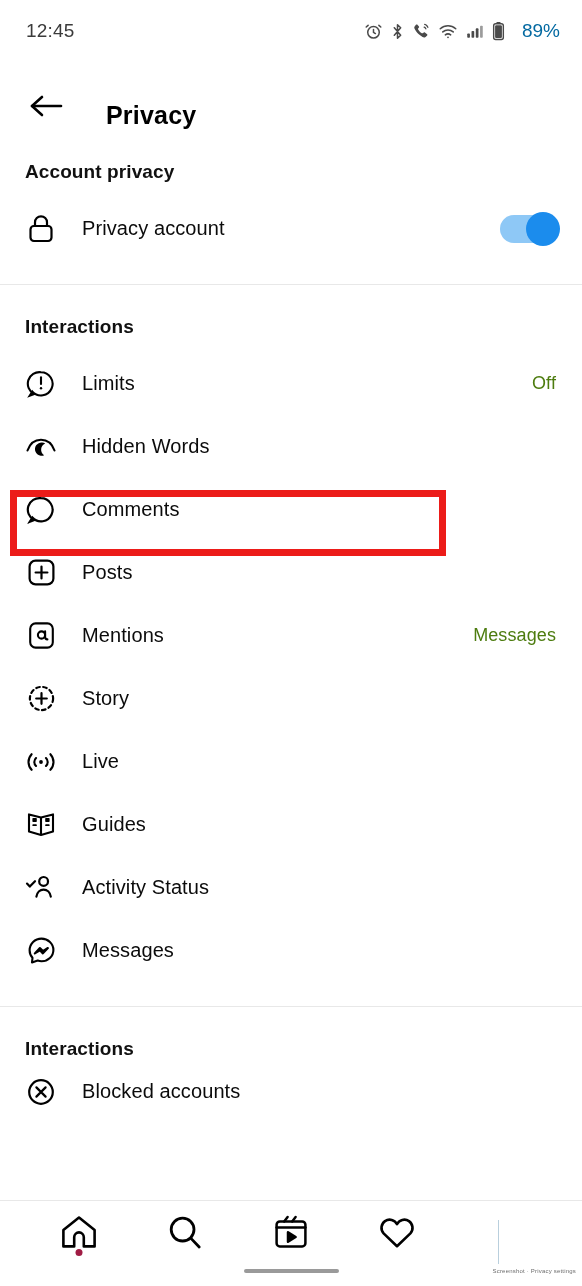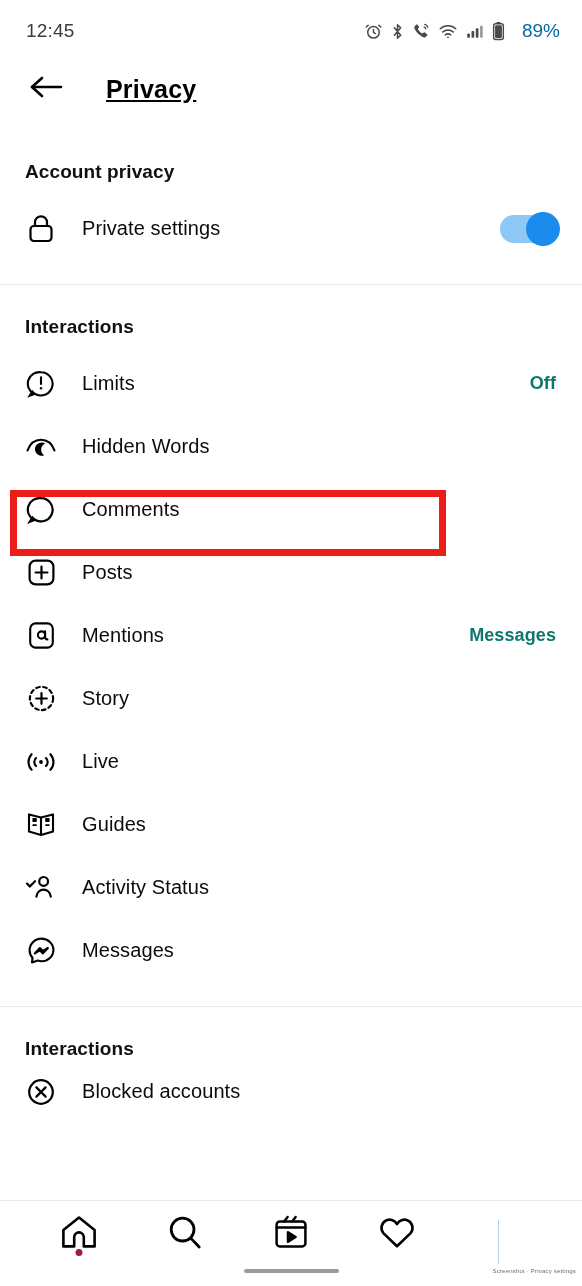"Privacy" .appbar { align-items: center -> flex-end; text-decoration: underline -> none }
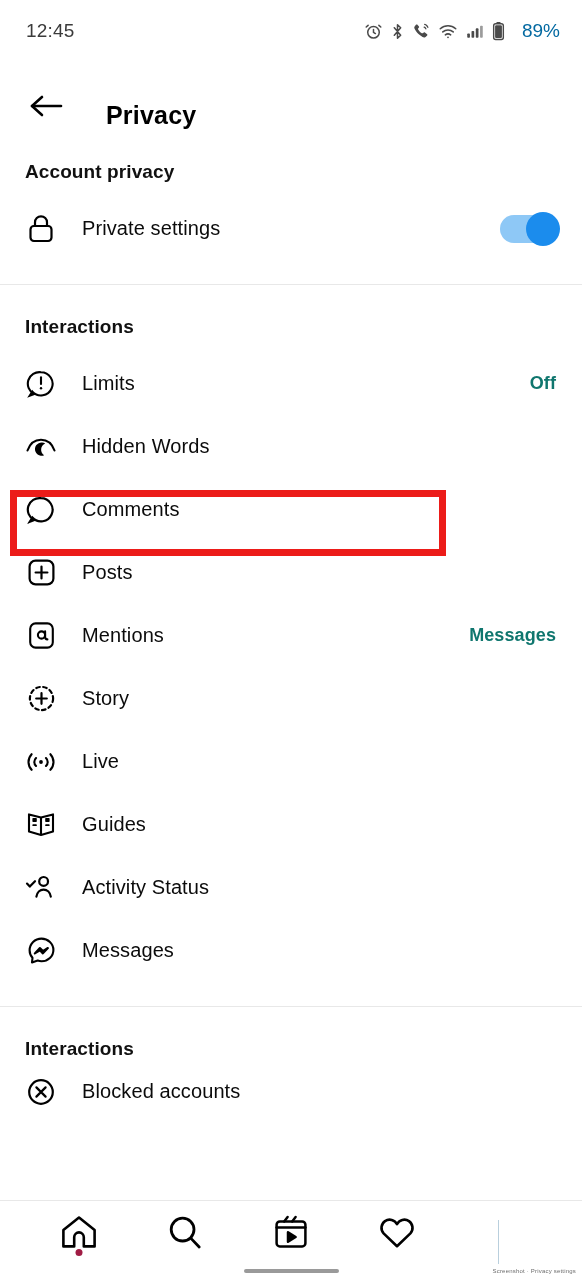"Private settings" span.row-label { text: Private settings -> Privacy account }
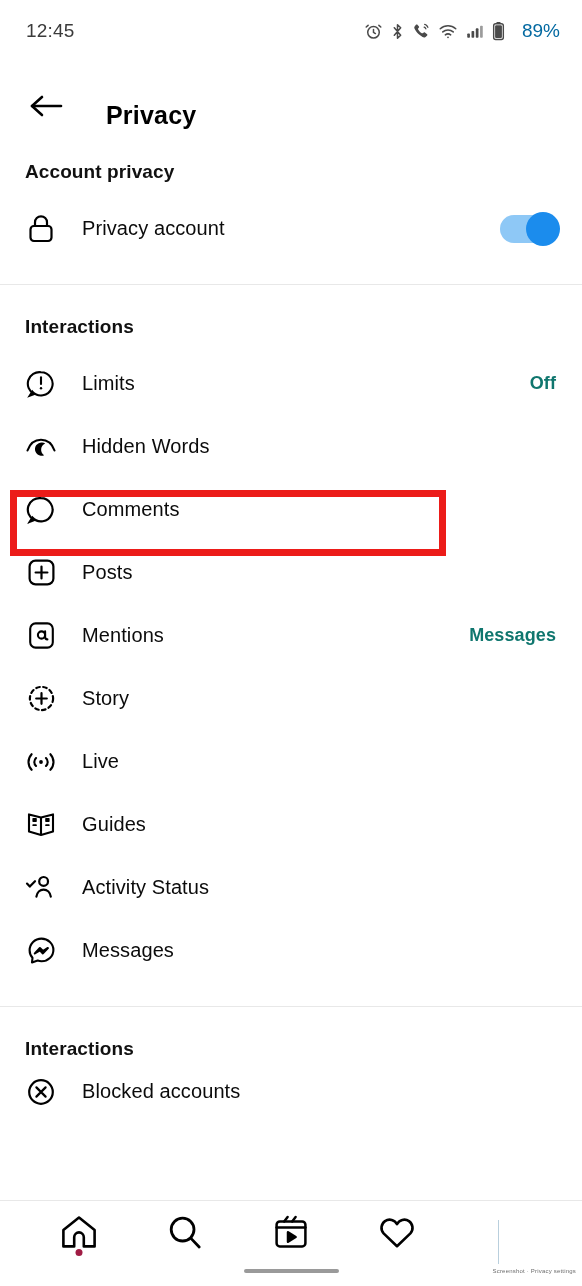"Off" .row-value { color: #0f766e -> #4d7c0f; font-weight: bold -> none }
